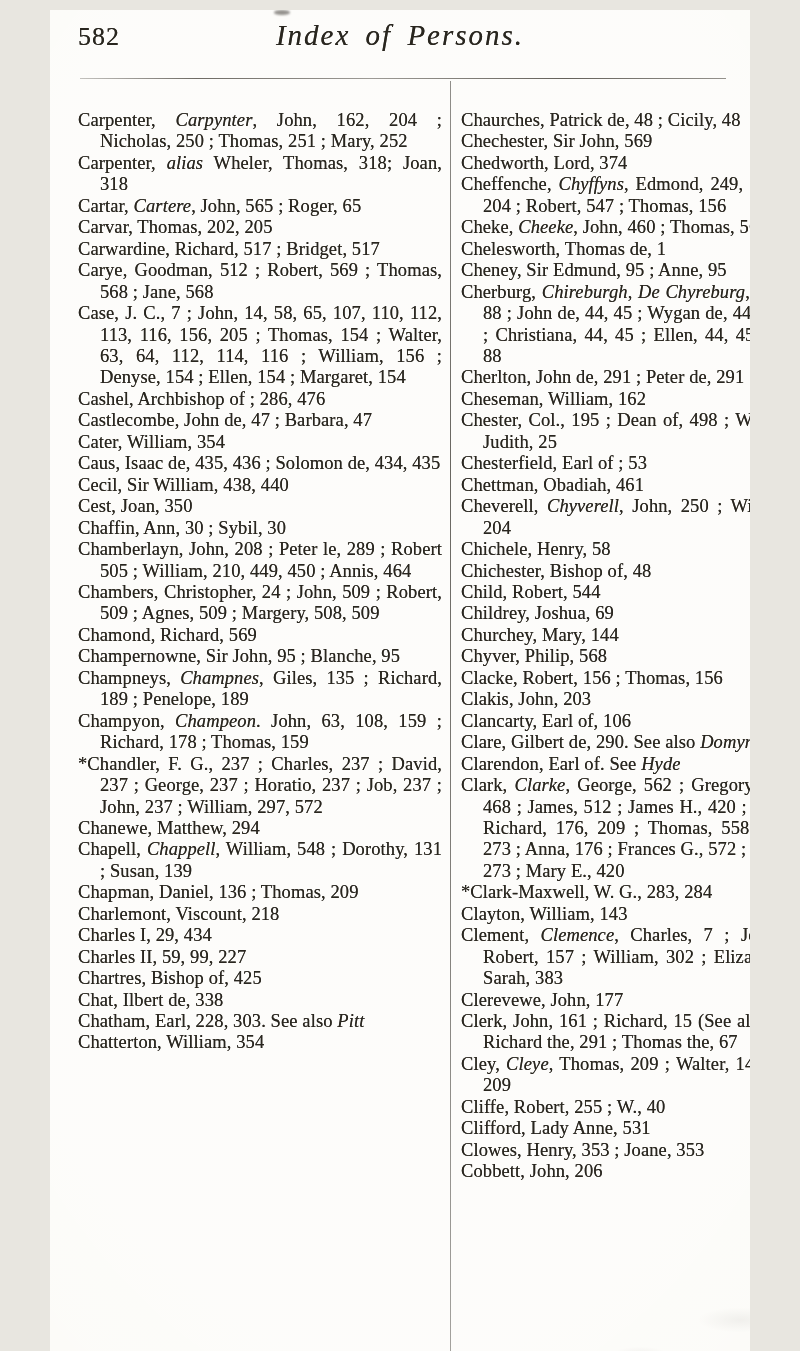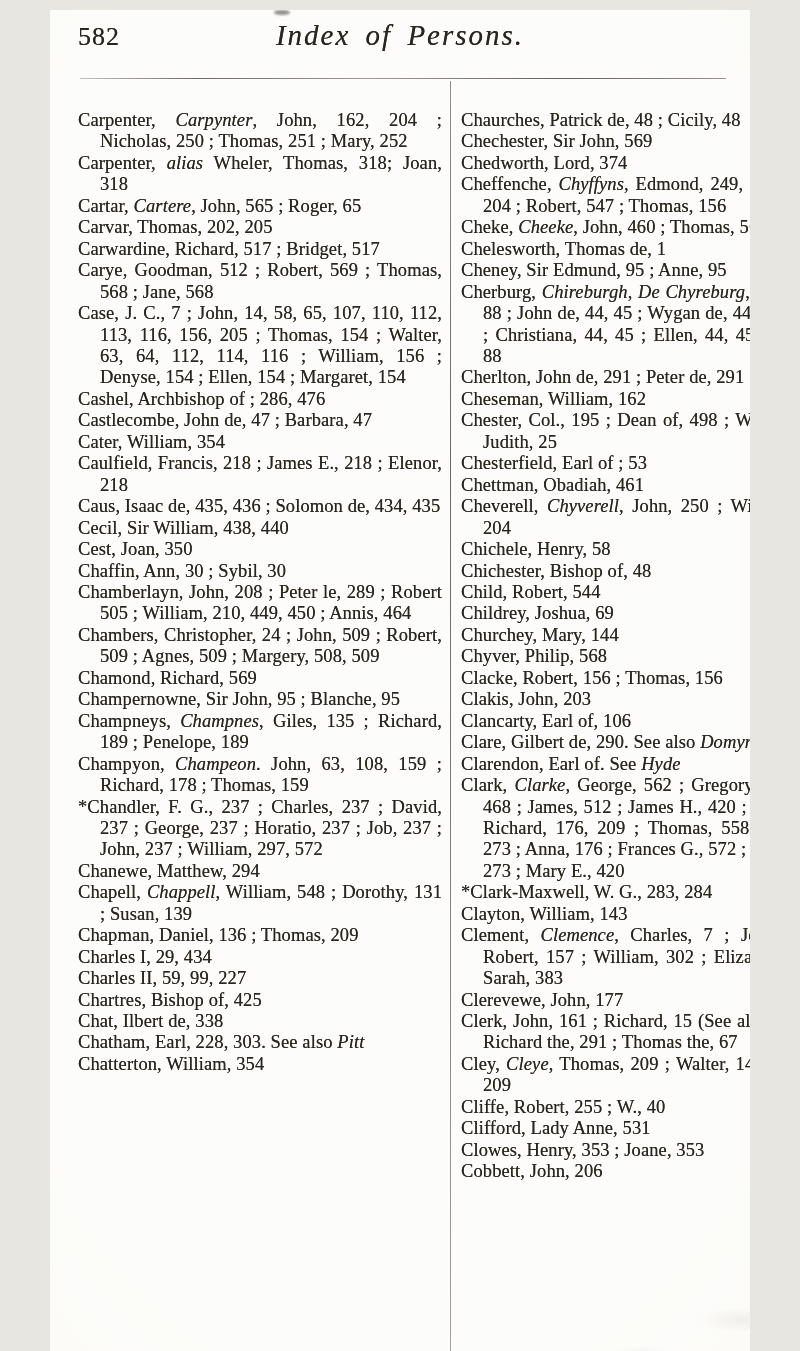"Caulfield, Francis, 218 ; James" p.entry { html: <p>Caulfield, Francis, 218 ; James E., 218 ; Elenor, 218</p> -> none }
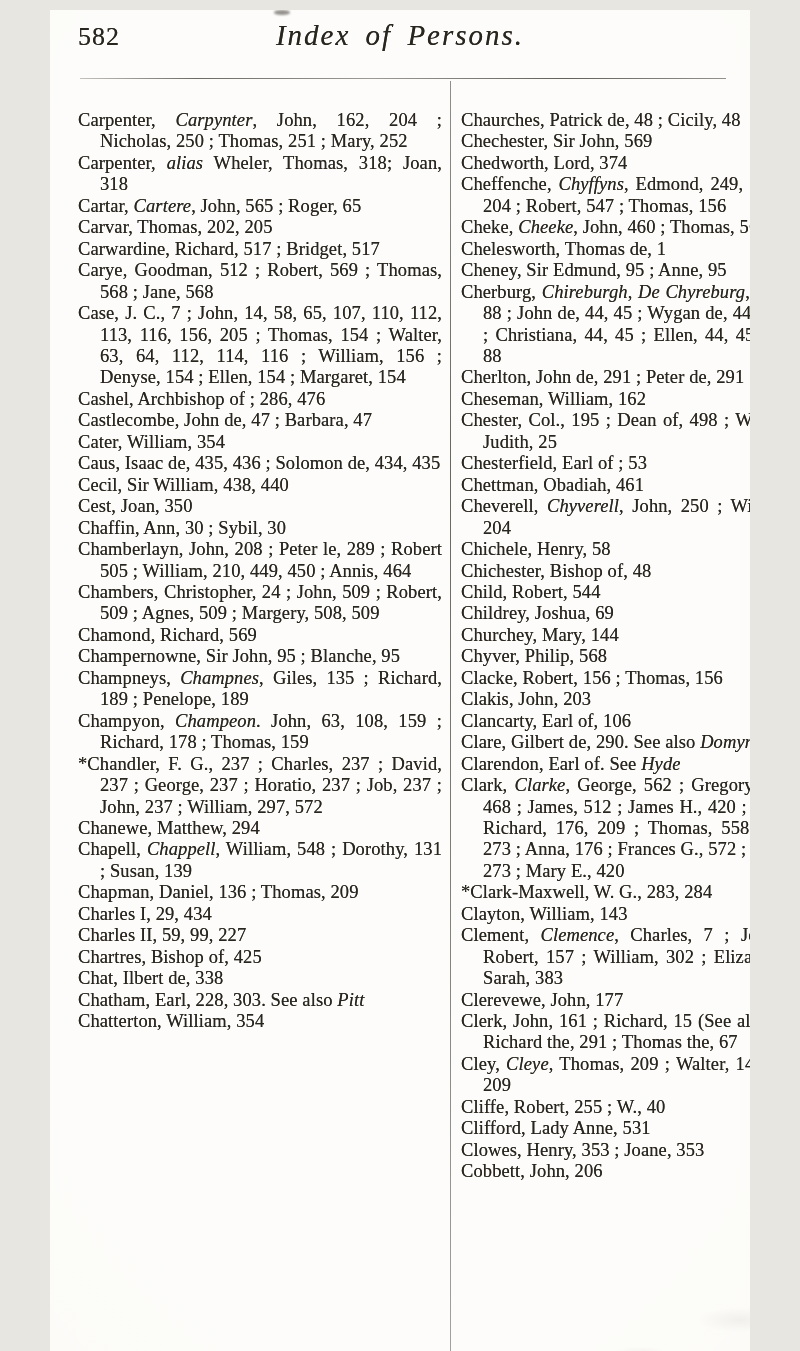"Charlemont, Viscount, 218" p.entry { html: none -> <p>Charlemont, Viscount, 218</p> }
